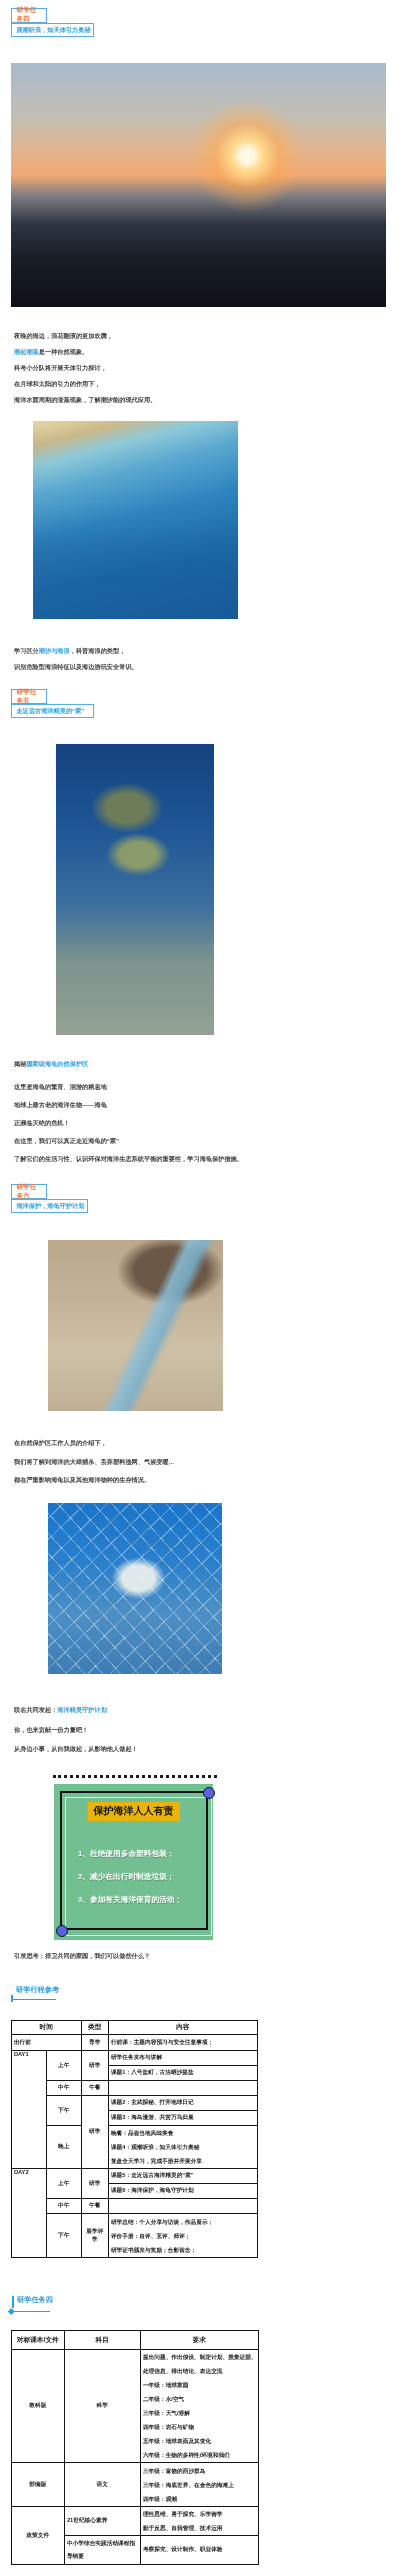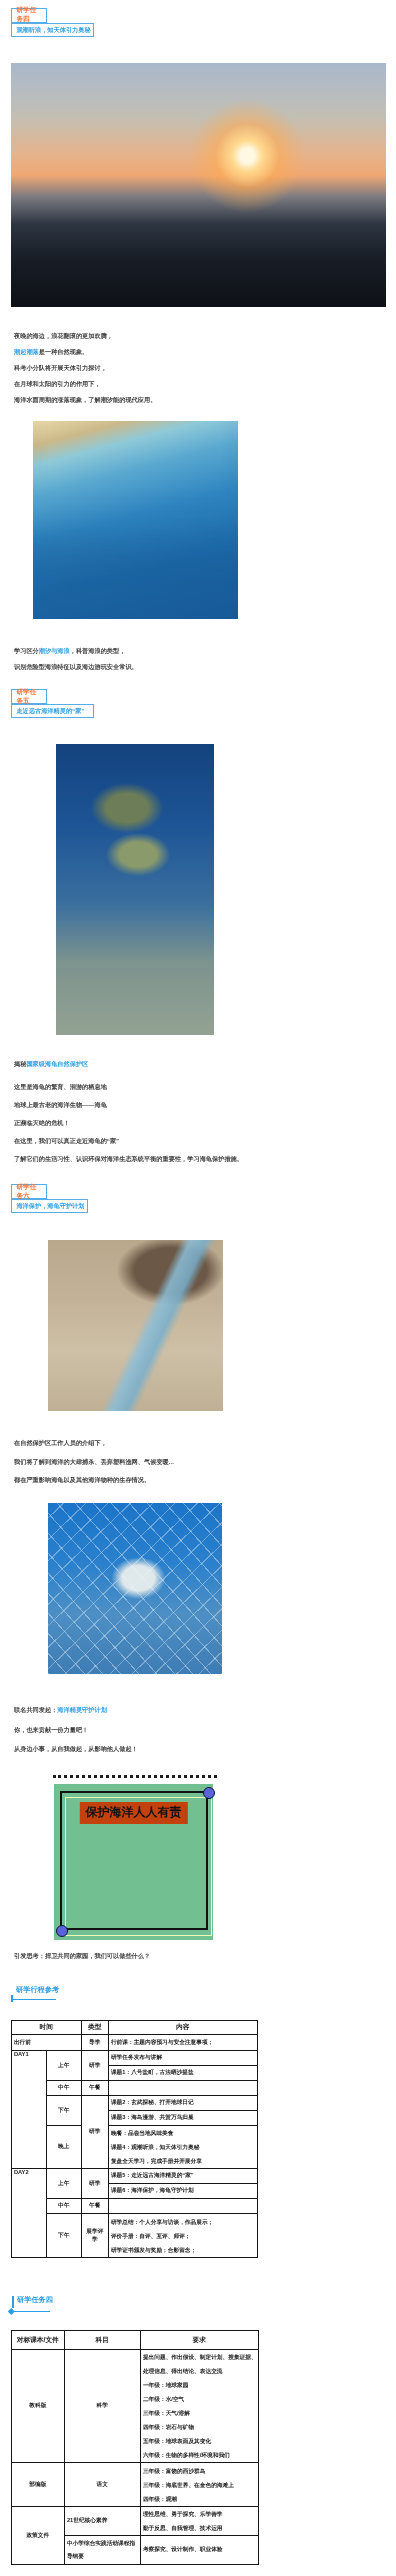"保护海洋人人有责" .poster-title { background: #c2410c -> #eab308; font-size: 12px -> 10px }
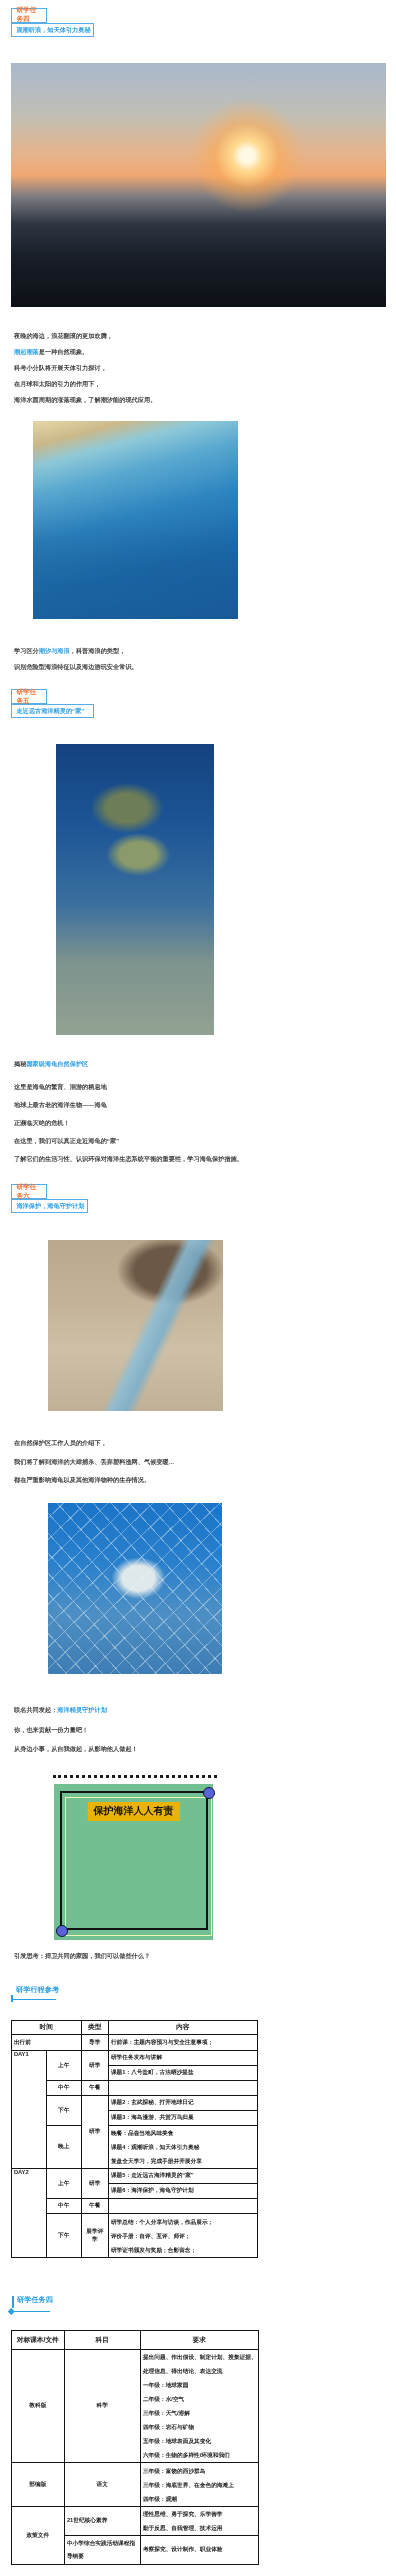"1、杜绝使用多余塑料包装；" div { html: none -> <div> <div>1、杜绝使用多余塑料包装；</div> <div>2、减少在出行时制造垃圾；</div> <div>3、参加有关海洋保育的活动；</div> </div> }
